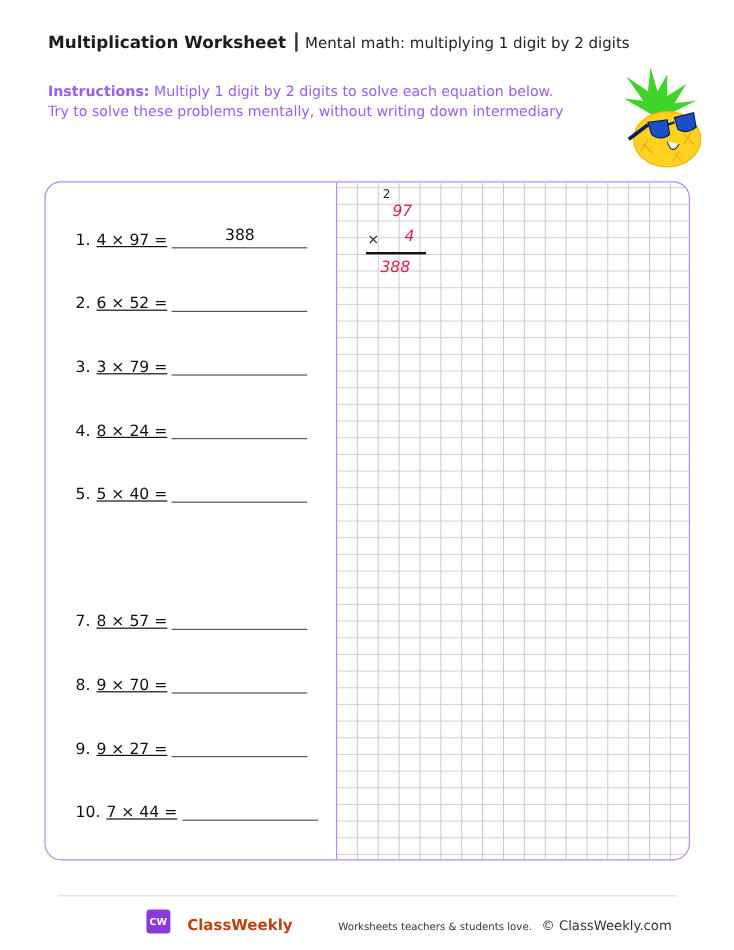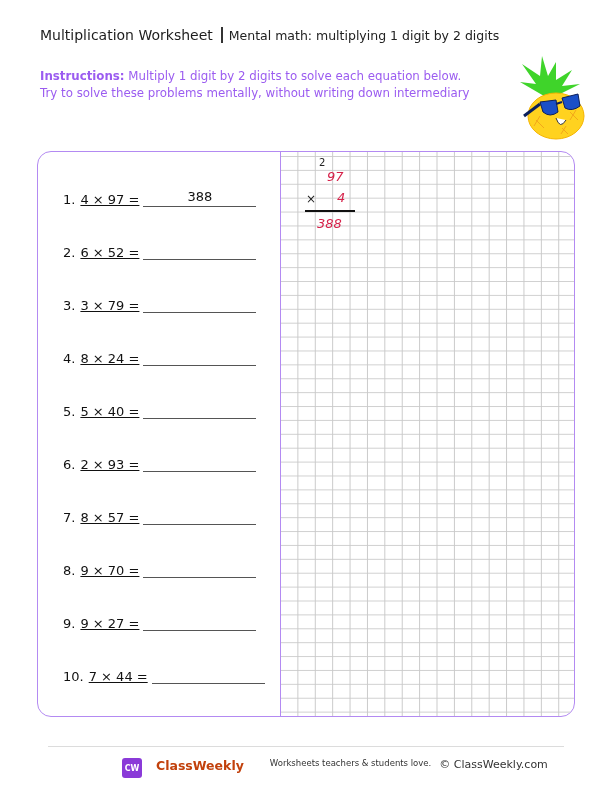"Multiplication Worksheet" .header .title { font-weight: normal -> bold }
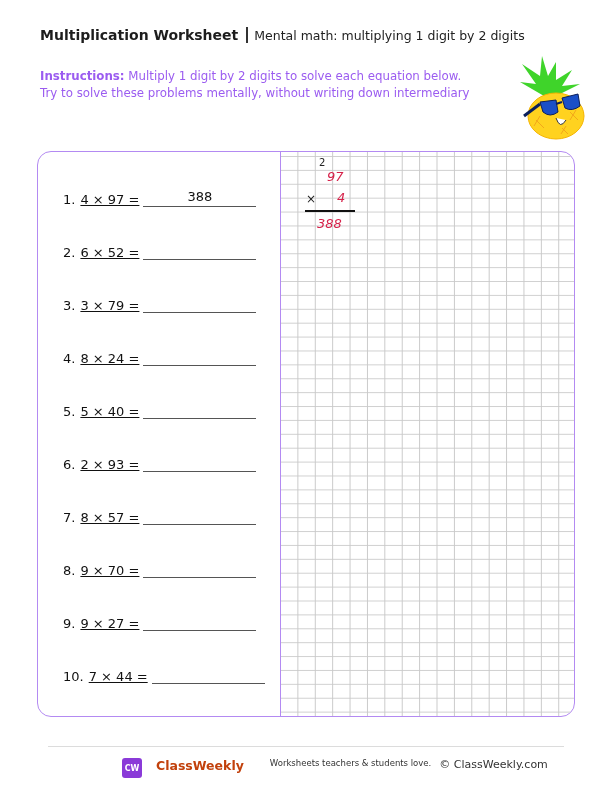"6. 2 × 93 =" div.prob { html: <div><span>6.</span><span>2 × 93 =</span><span><span></span></span></div> -> none }
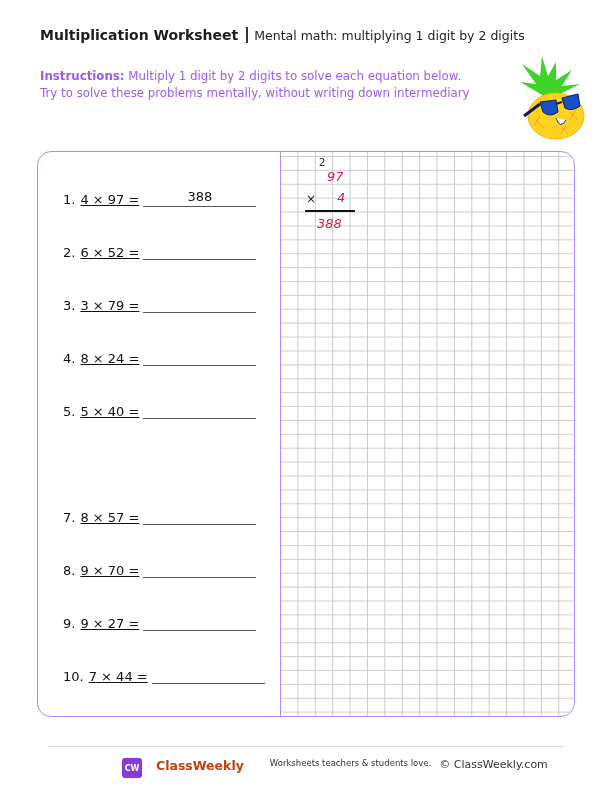"CW" .footer { align-items: flex-start -> flex-end }
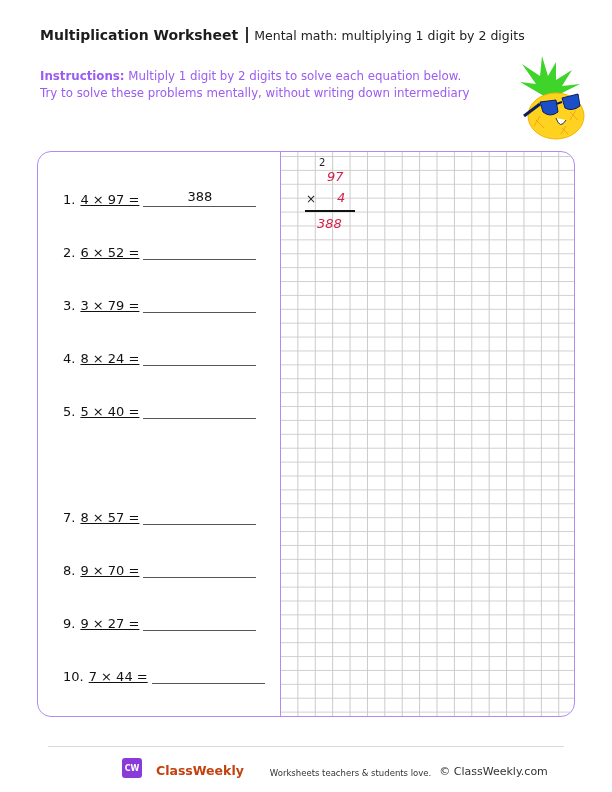"Worksheets teachers & students love." .tagline { margin-left: 26px -> 38px }
